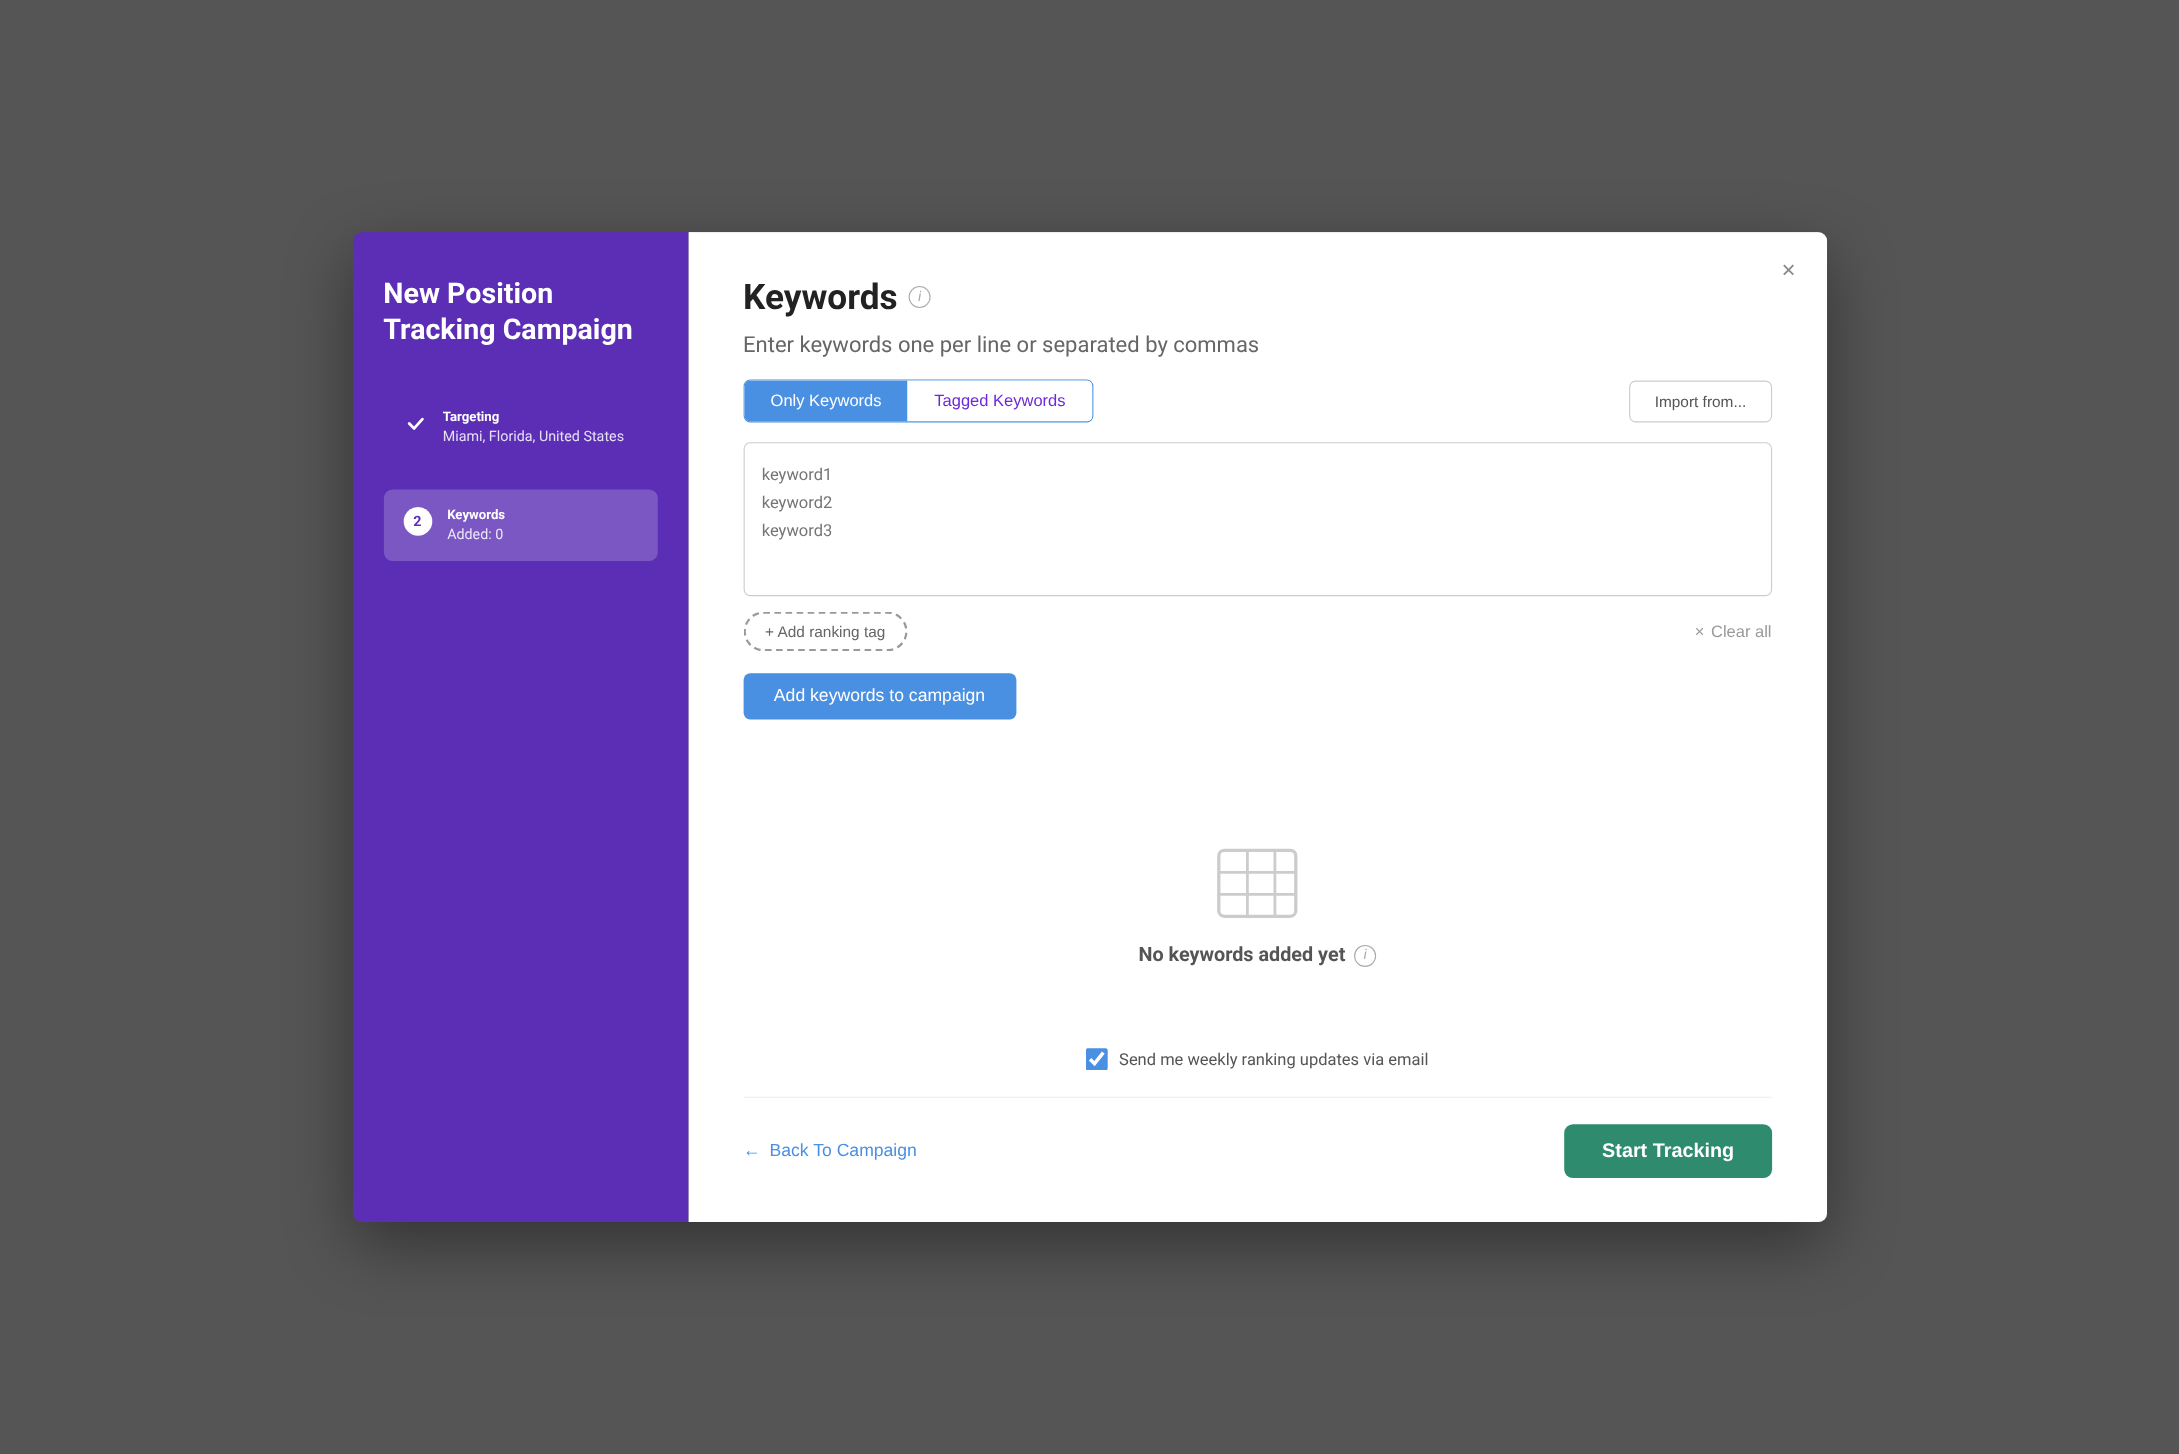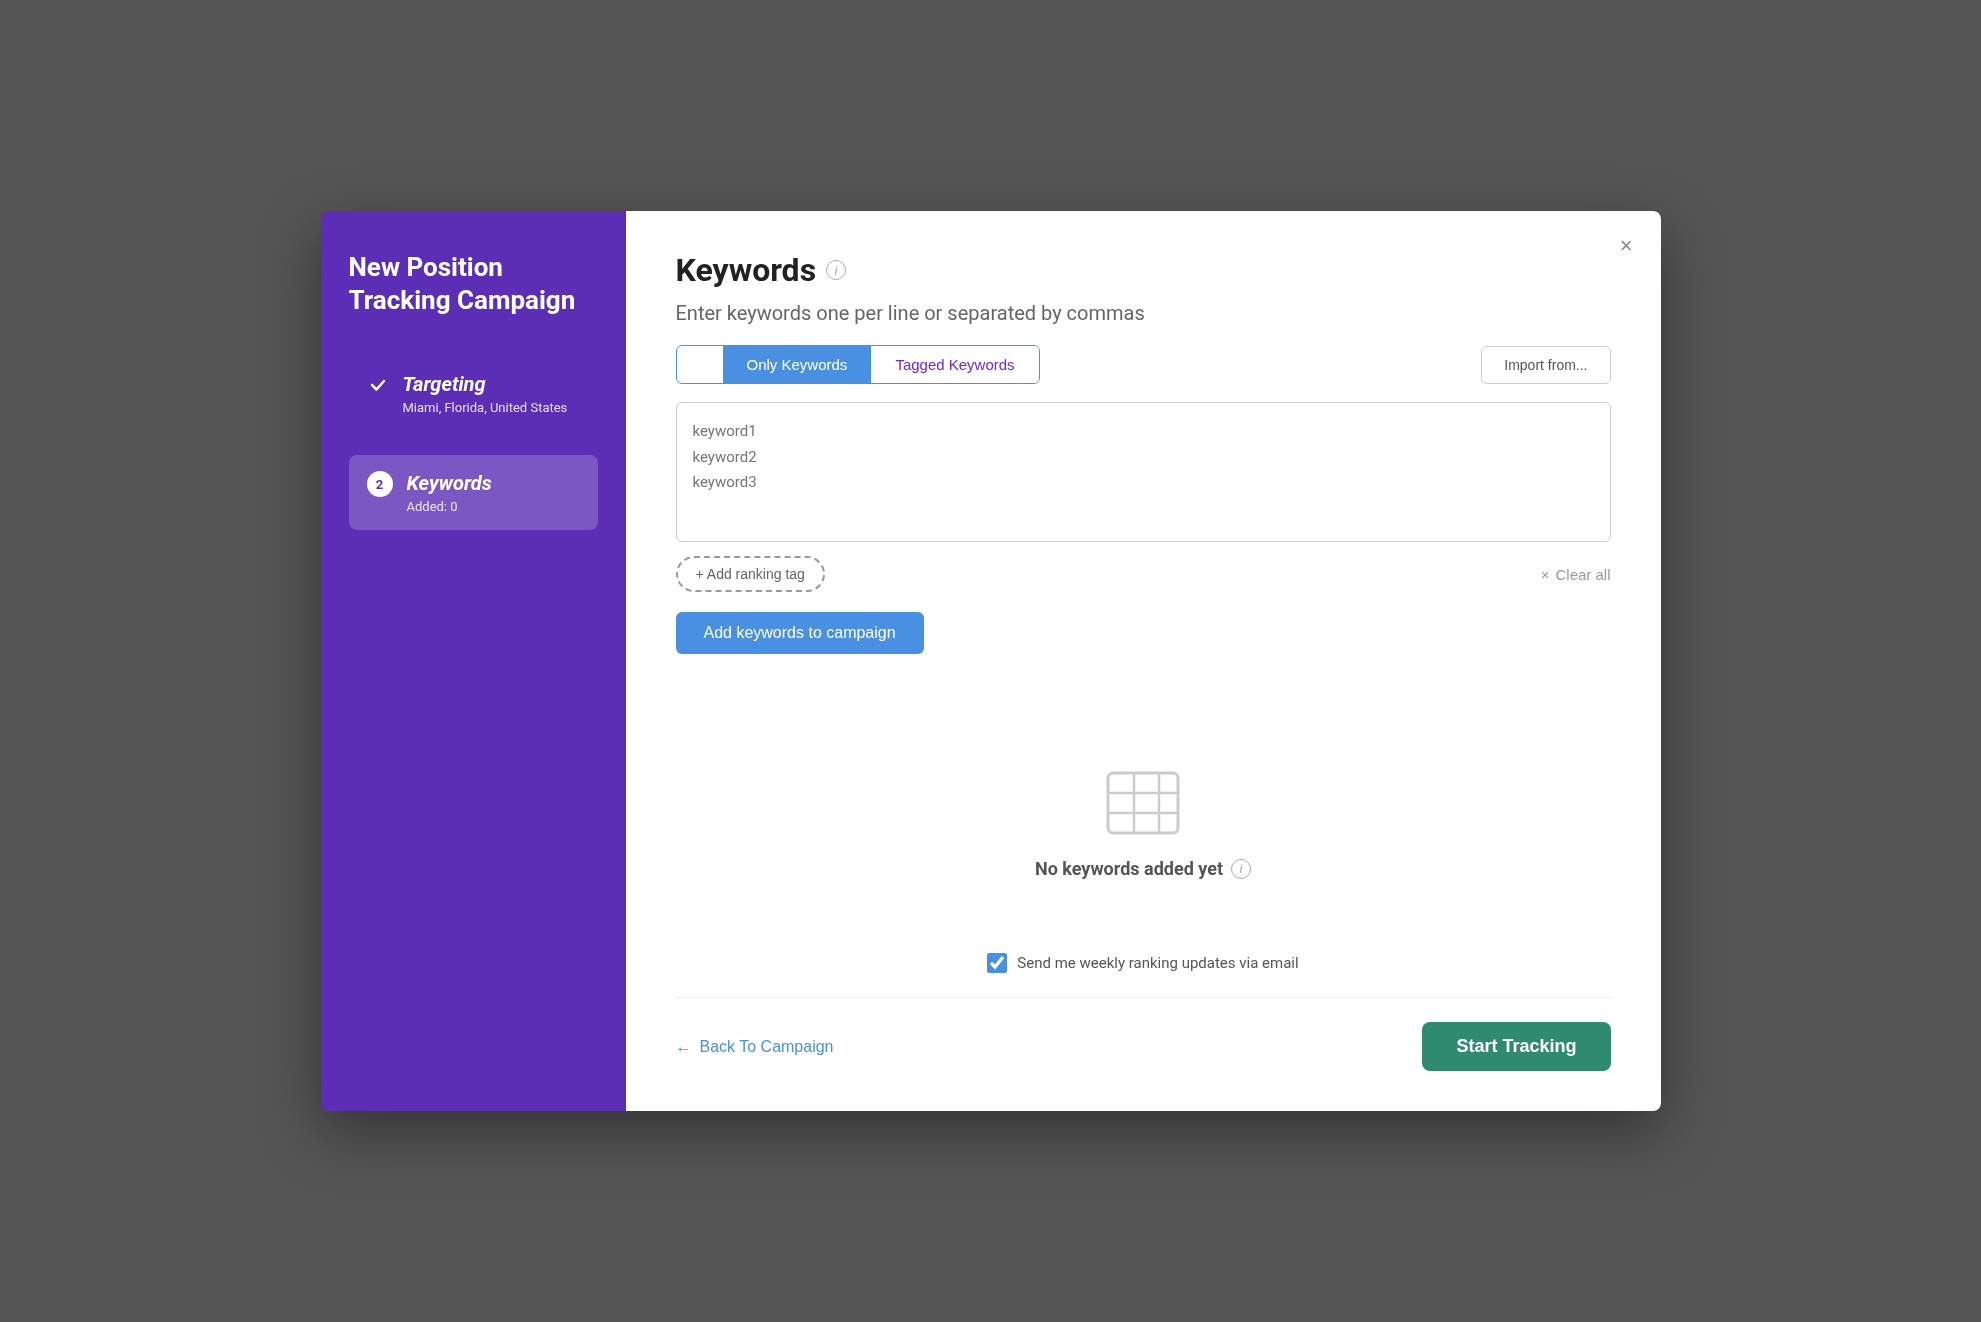"Only Keywords" .tabs { padding-left: 46px -> none }
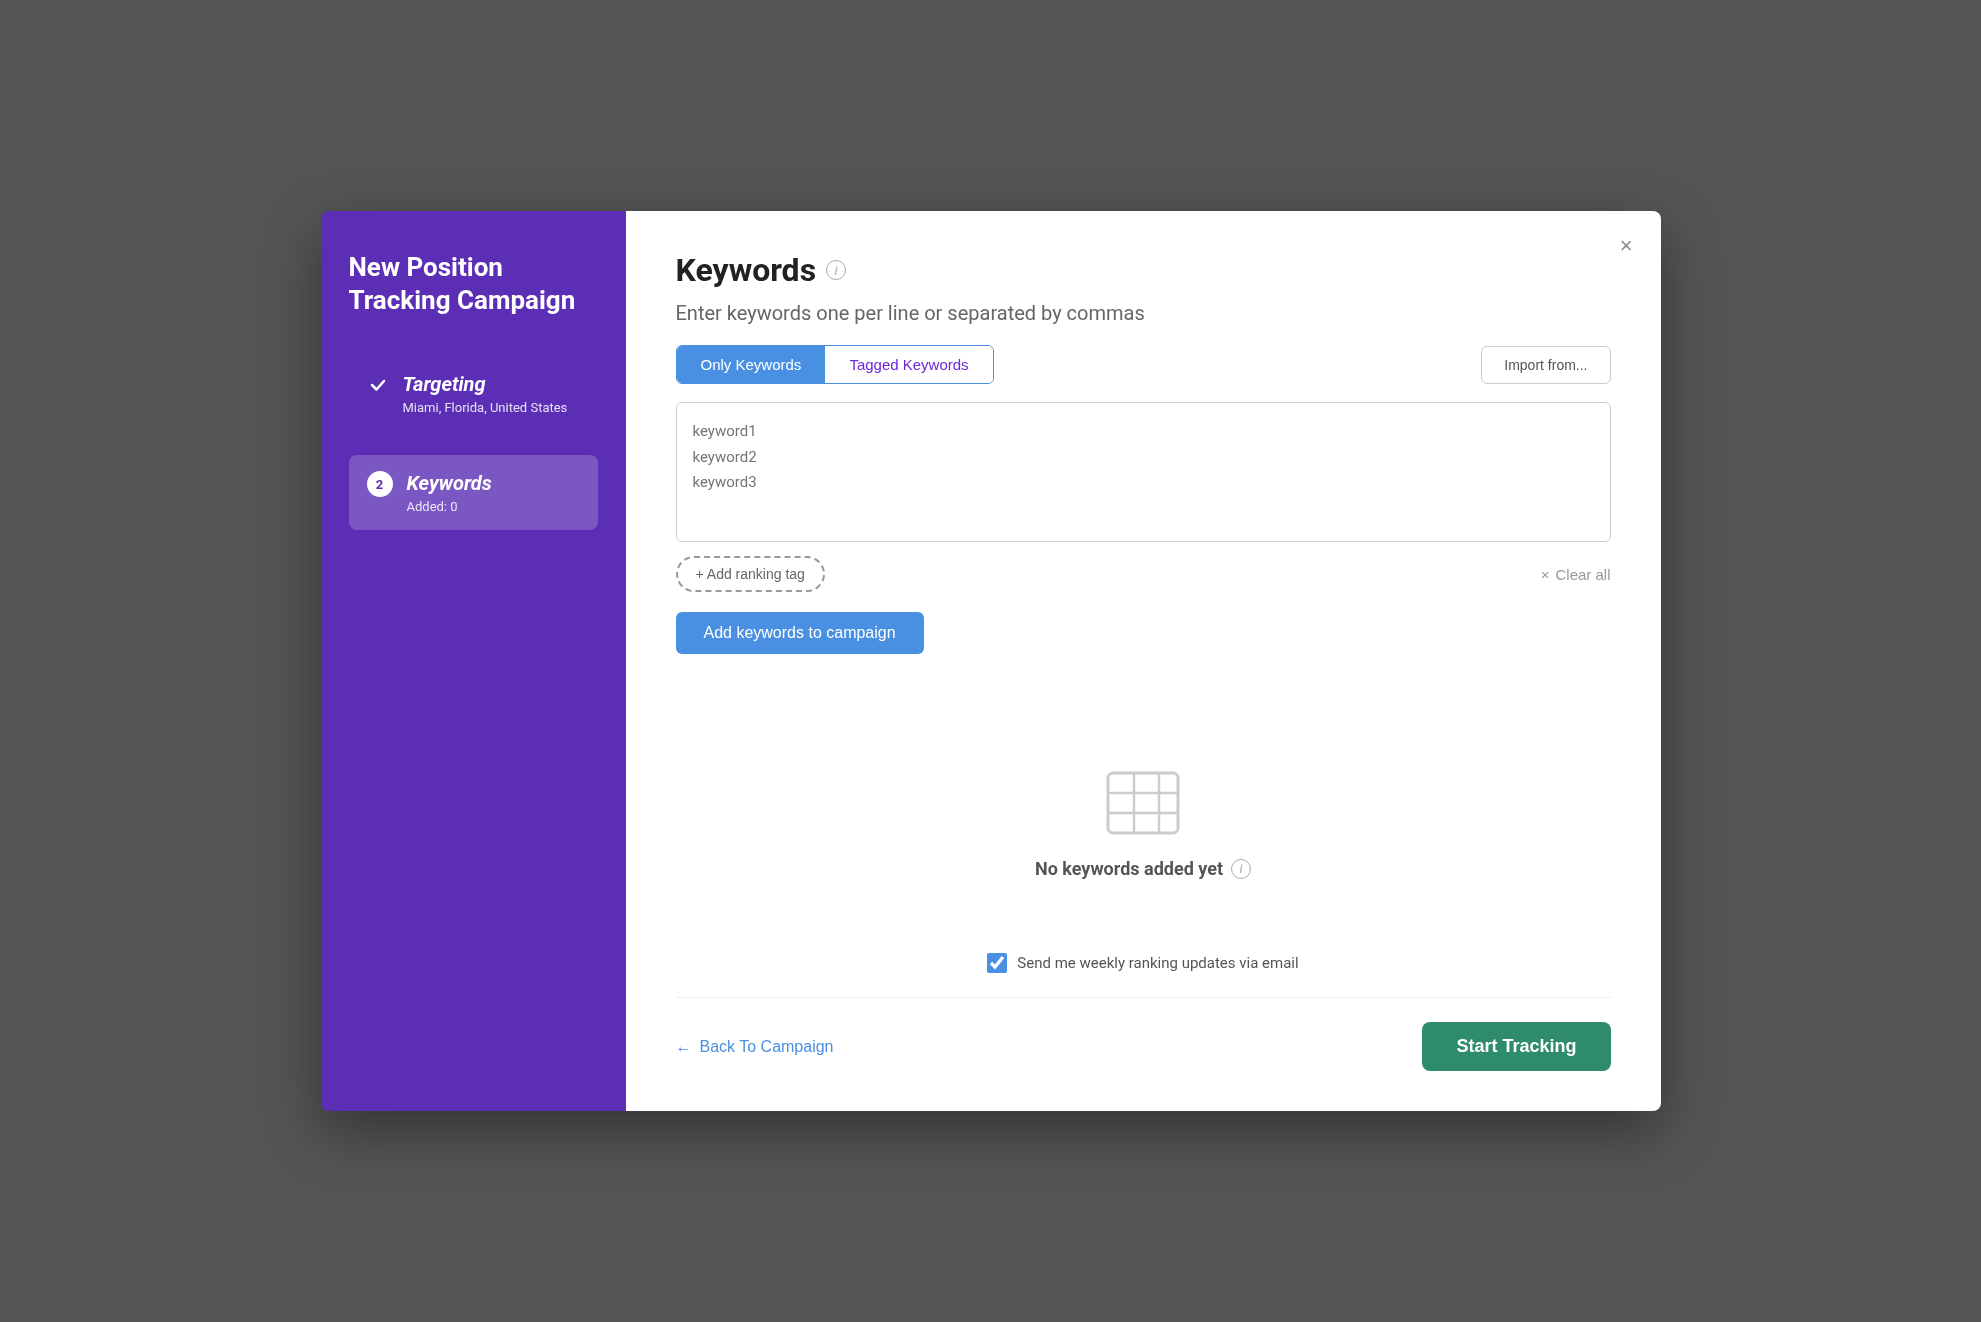"Targeting" .step-label { font-size: 20px -> 12px; font-style: italic -> none }
